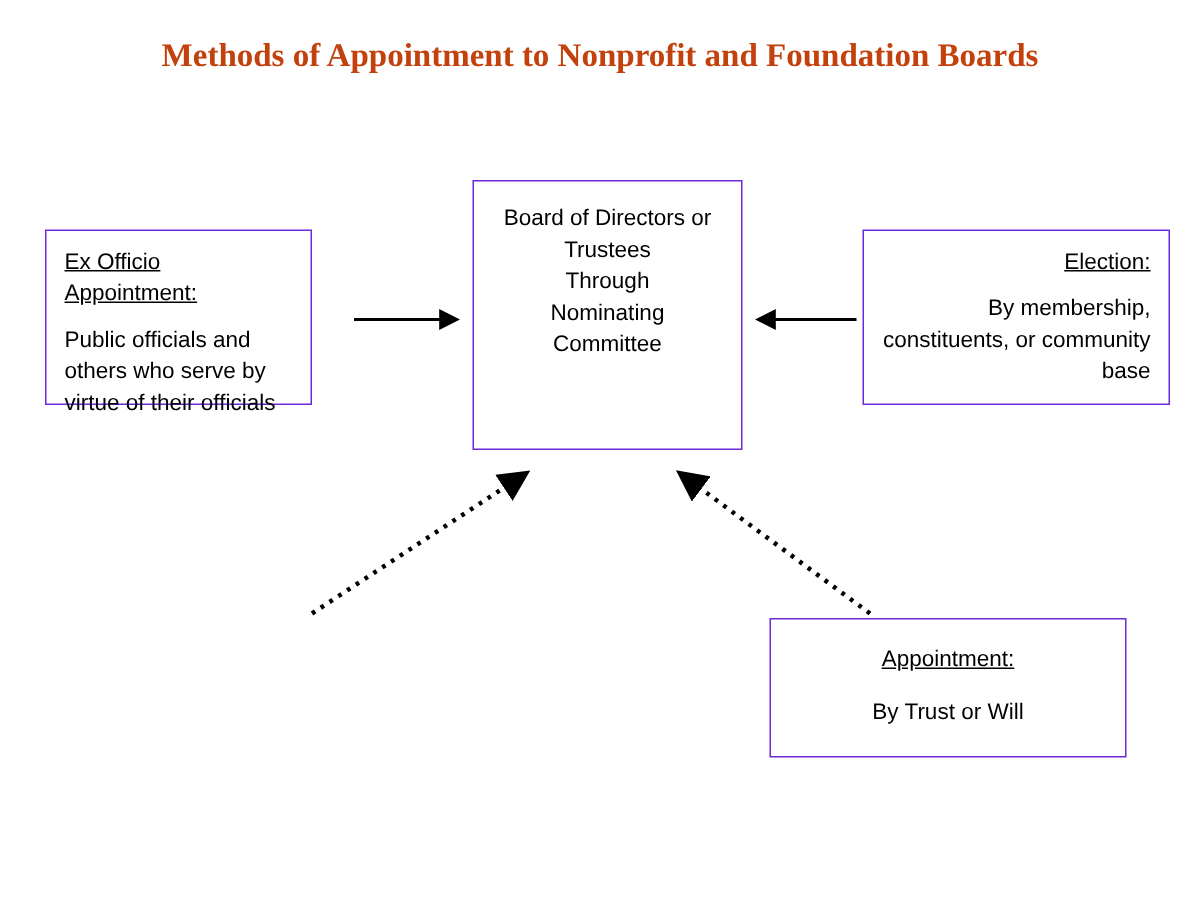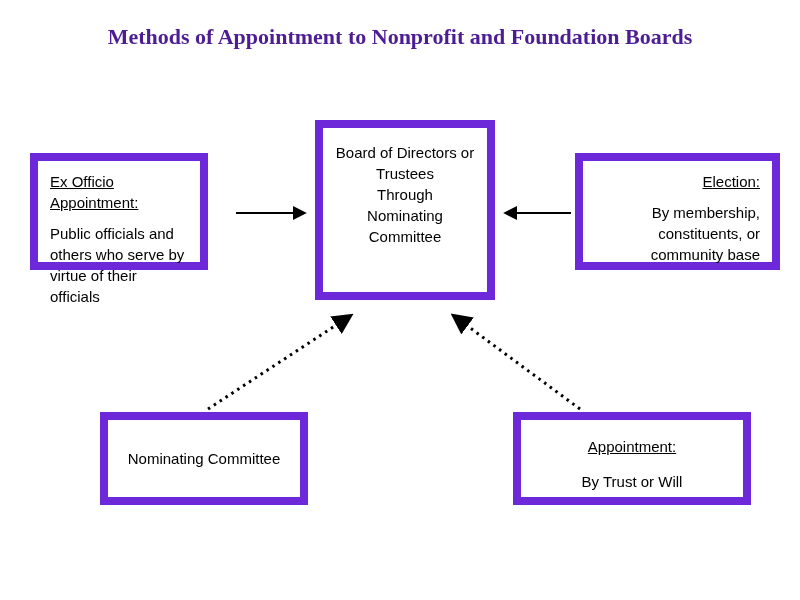"Methods of Appointment to Nonprofit" .diagram-title { color: #4c1d95 -> #c2410c }
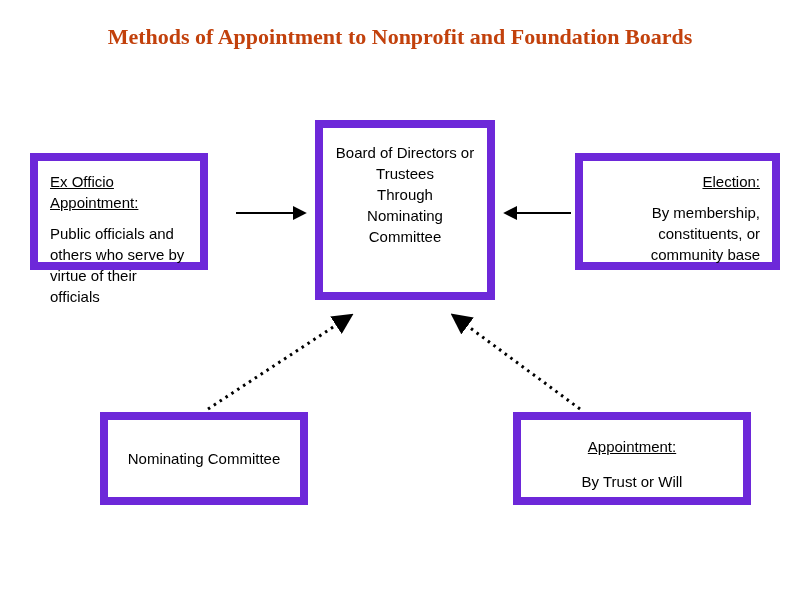"Board of Directors or Trustees" .box { border: 8px solid #6d28d9 -> 1px solid #6d28d9 }
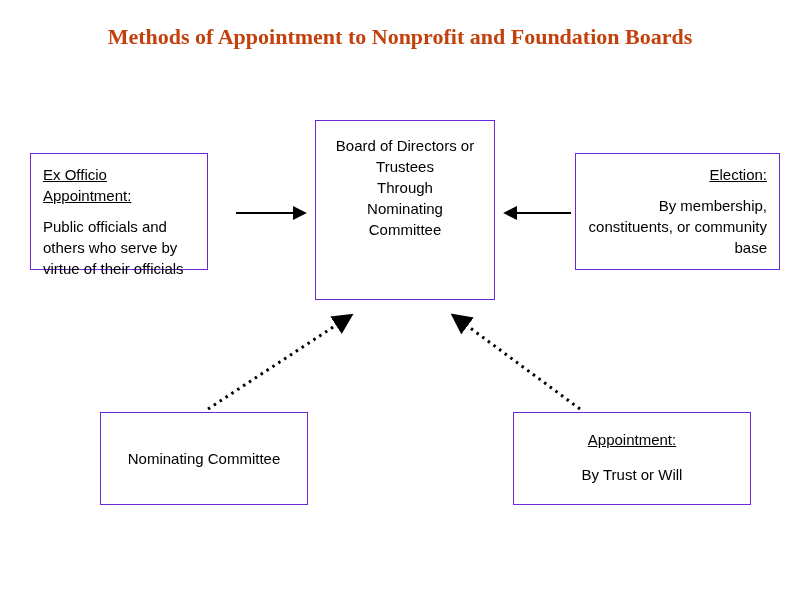"Nominating Committee" div.box { html: <div> <div>Nominating Committee</div> </div> -> none }
